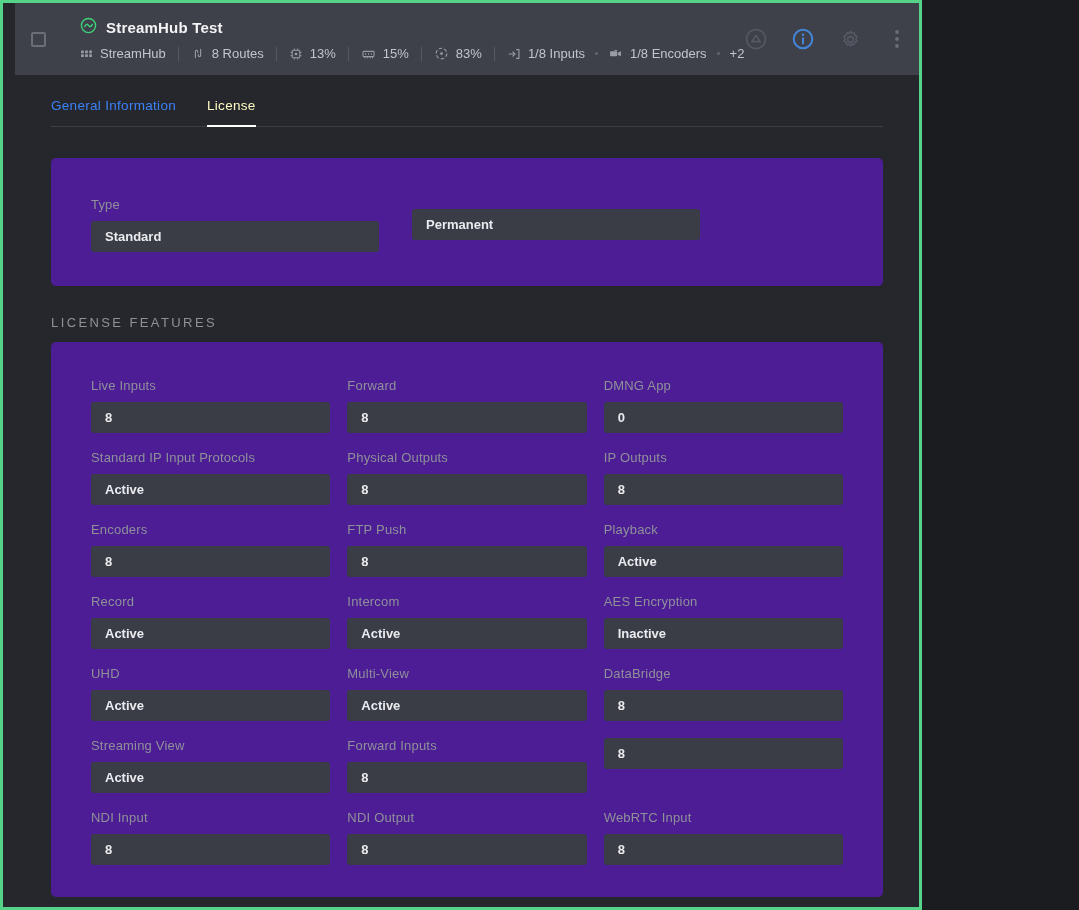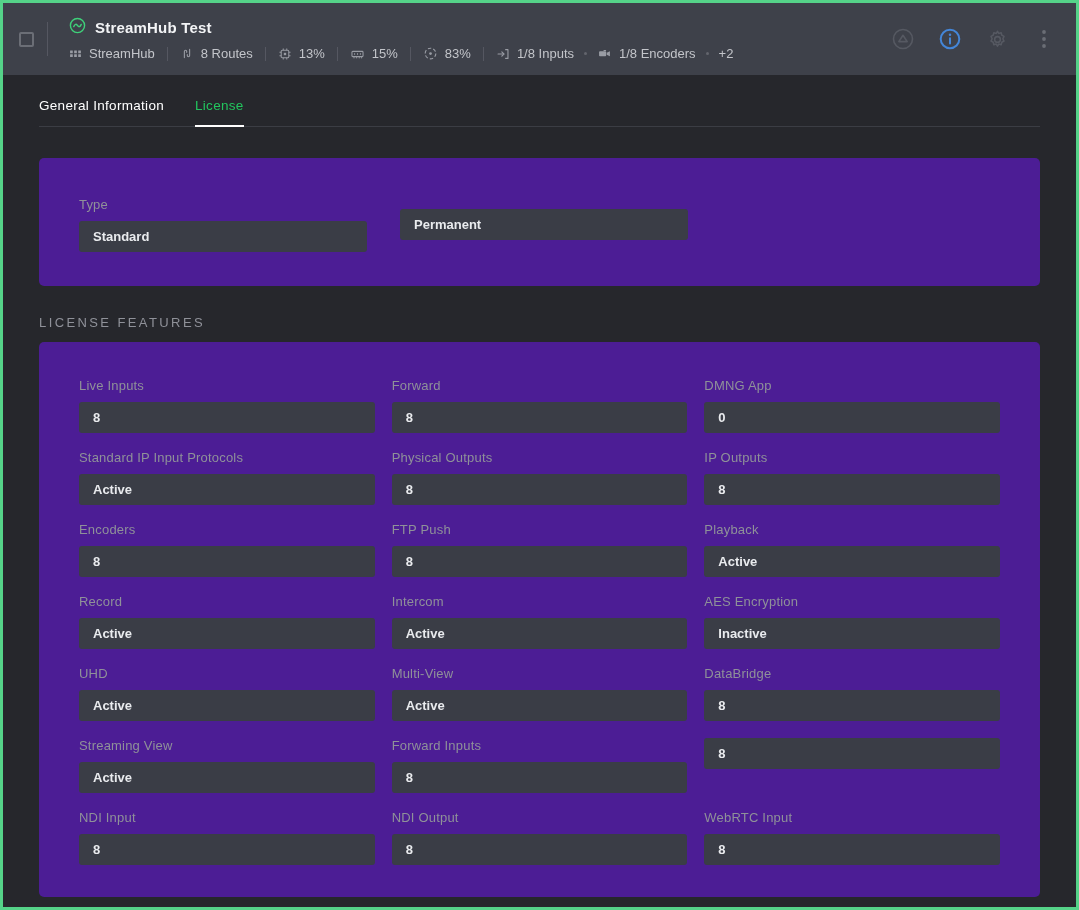"StreamHub Test" .window { padding-left: none -> 12px; width: 1079px -> 922px }
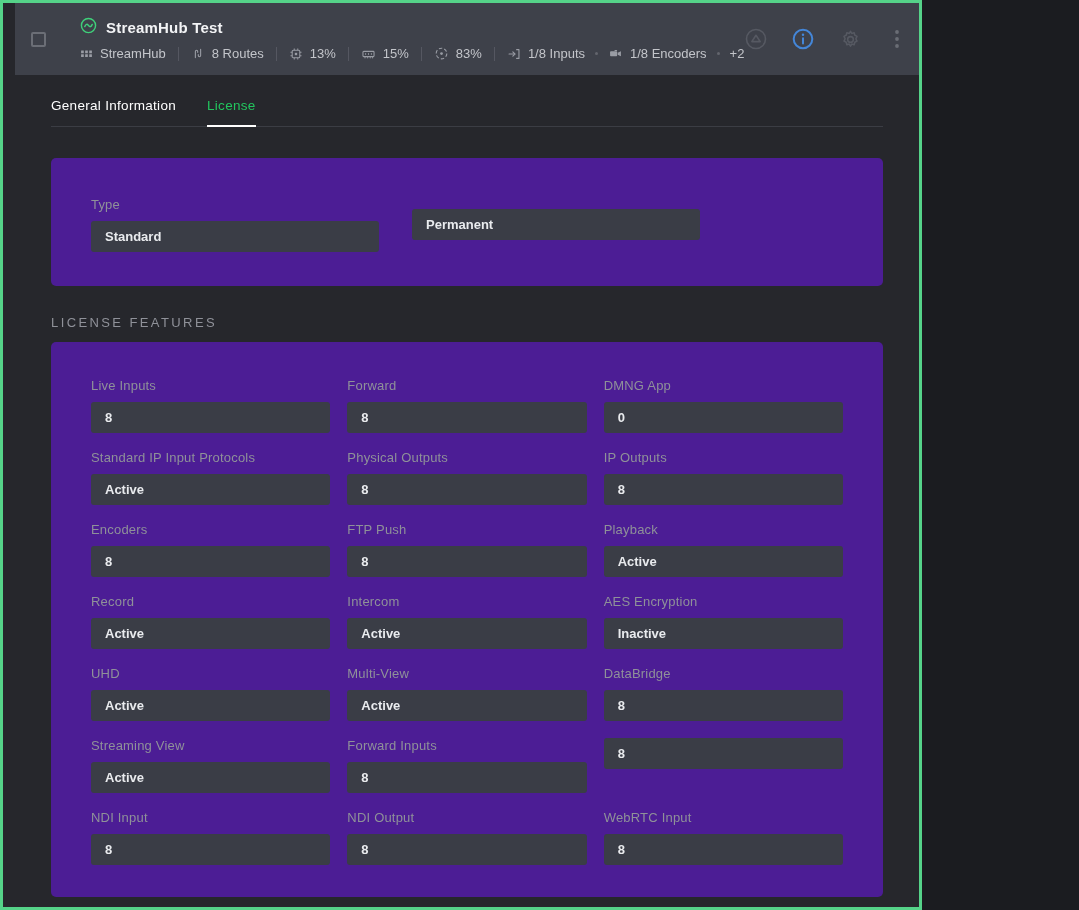"General Information" .tab { color: #ffffff -> #3b82f6 }
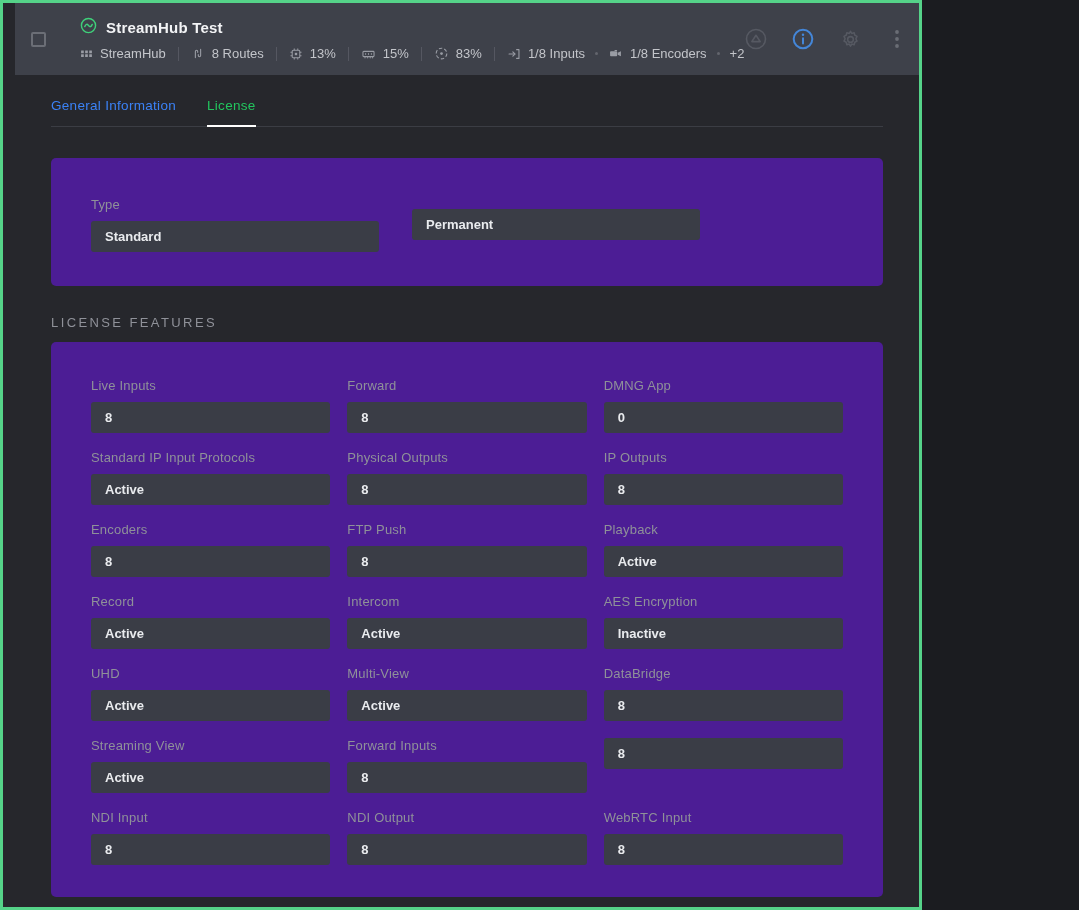"License" .tab.active { color: #22c55e -> #fef9c3 }
